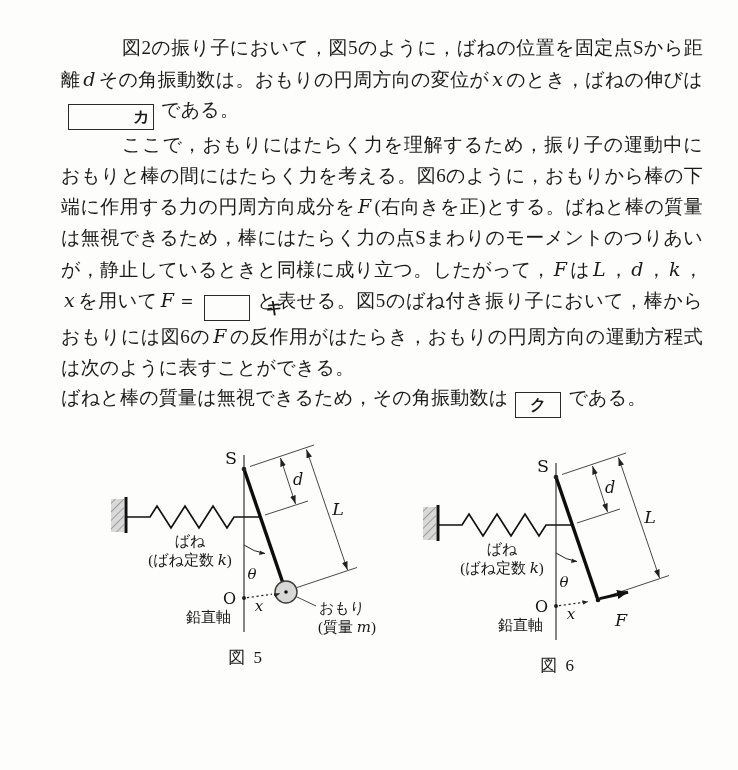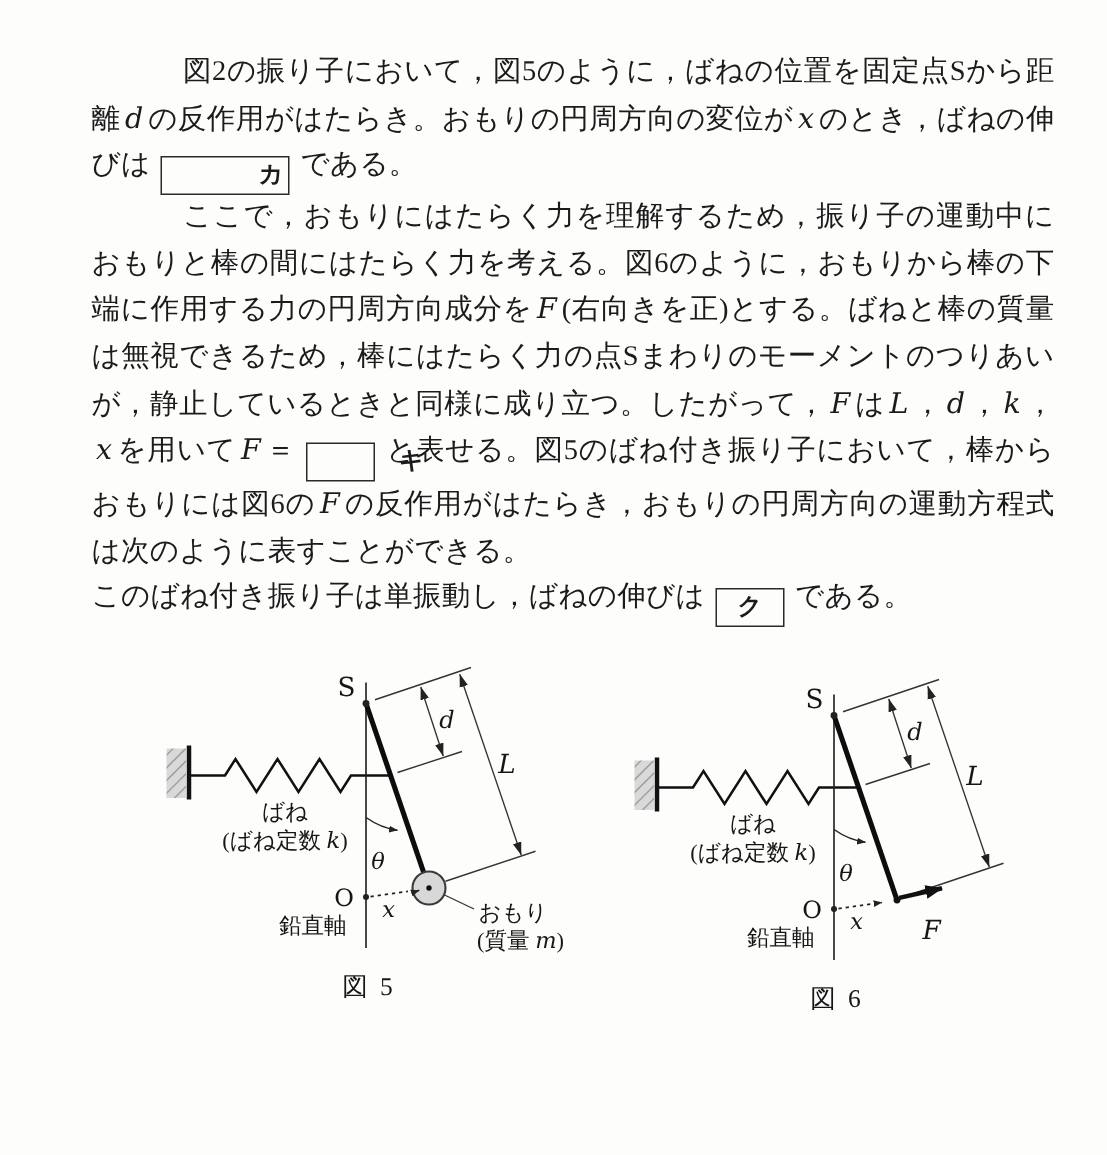"の反作用がはたらき。おもりの円周方向の変位が" span { text: の反作用がはたらき -> その角振動数は }
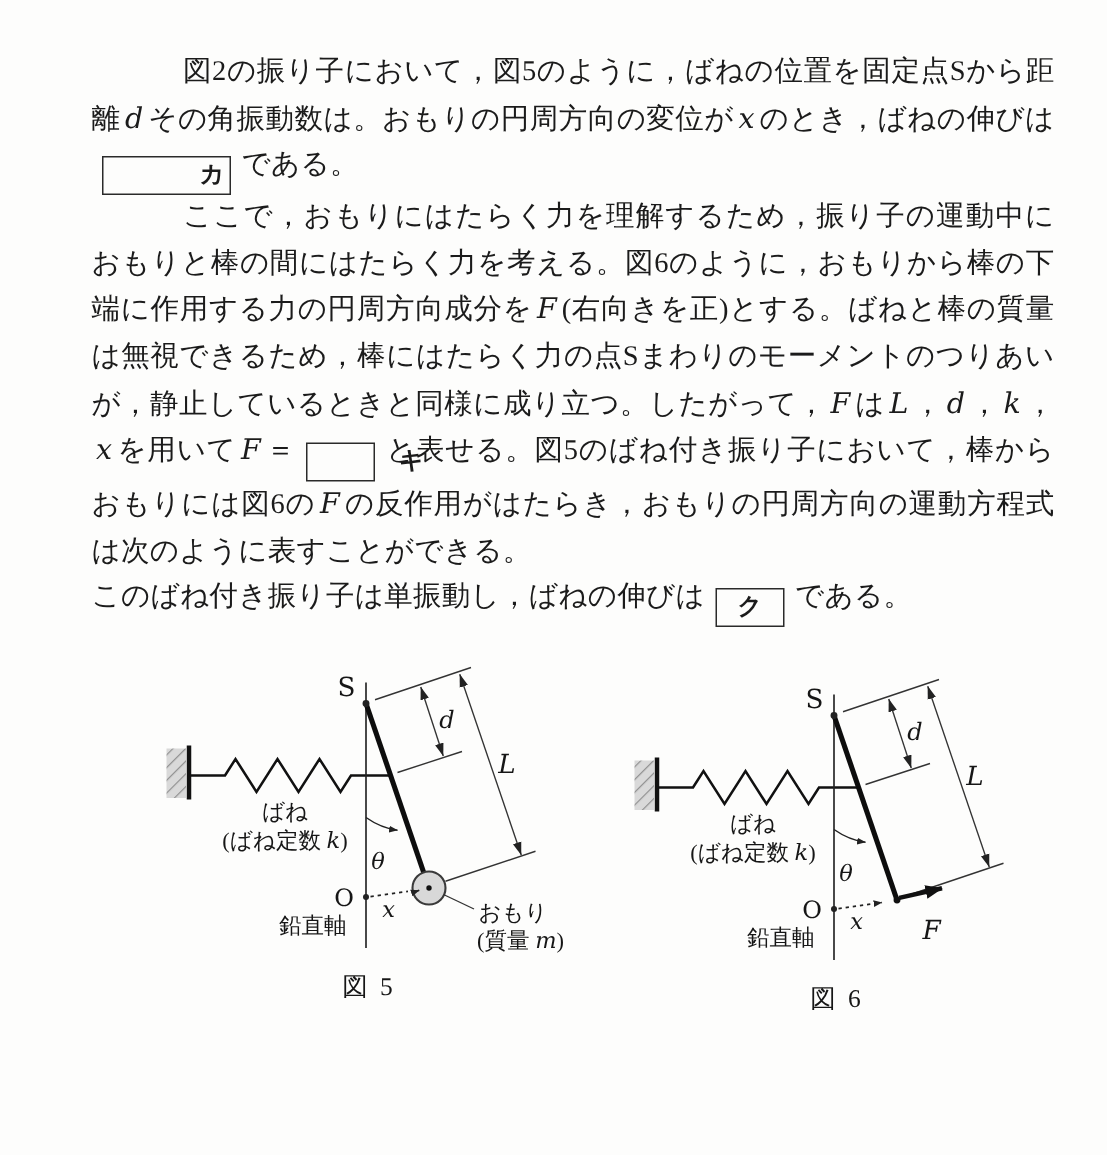"このばね付き振り子は単振動し，ばねの伸びは" span { text: このばね付き振り子は単振動し，ばねの伸び -> ばねと棒の質量は無視できるため，その角振動数 }
